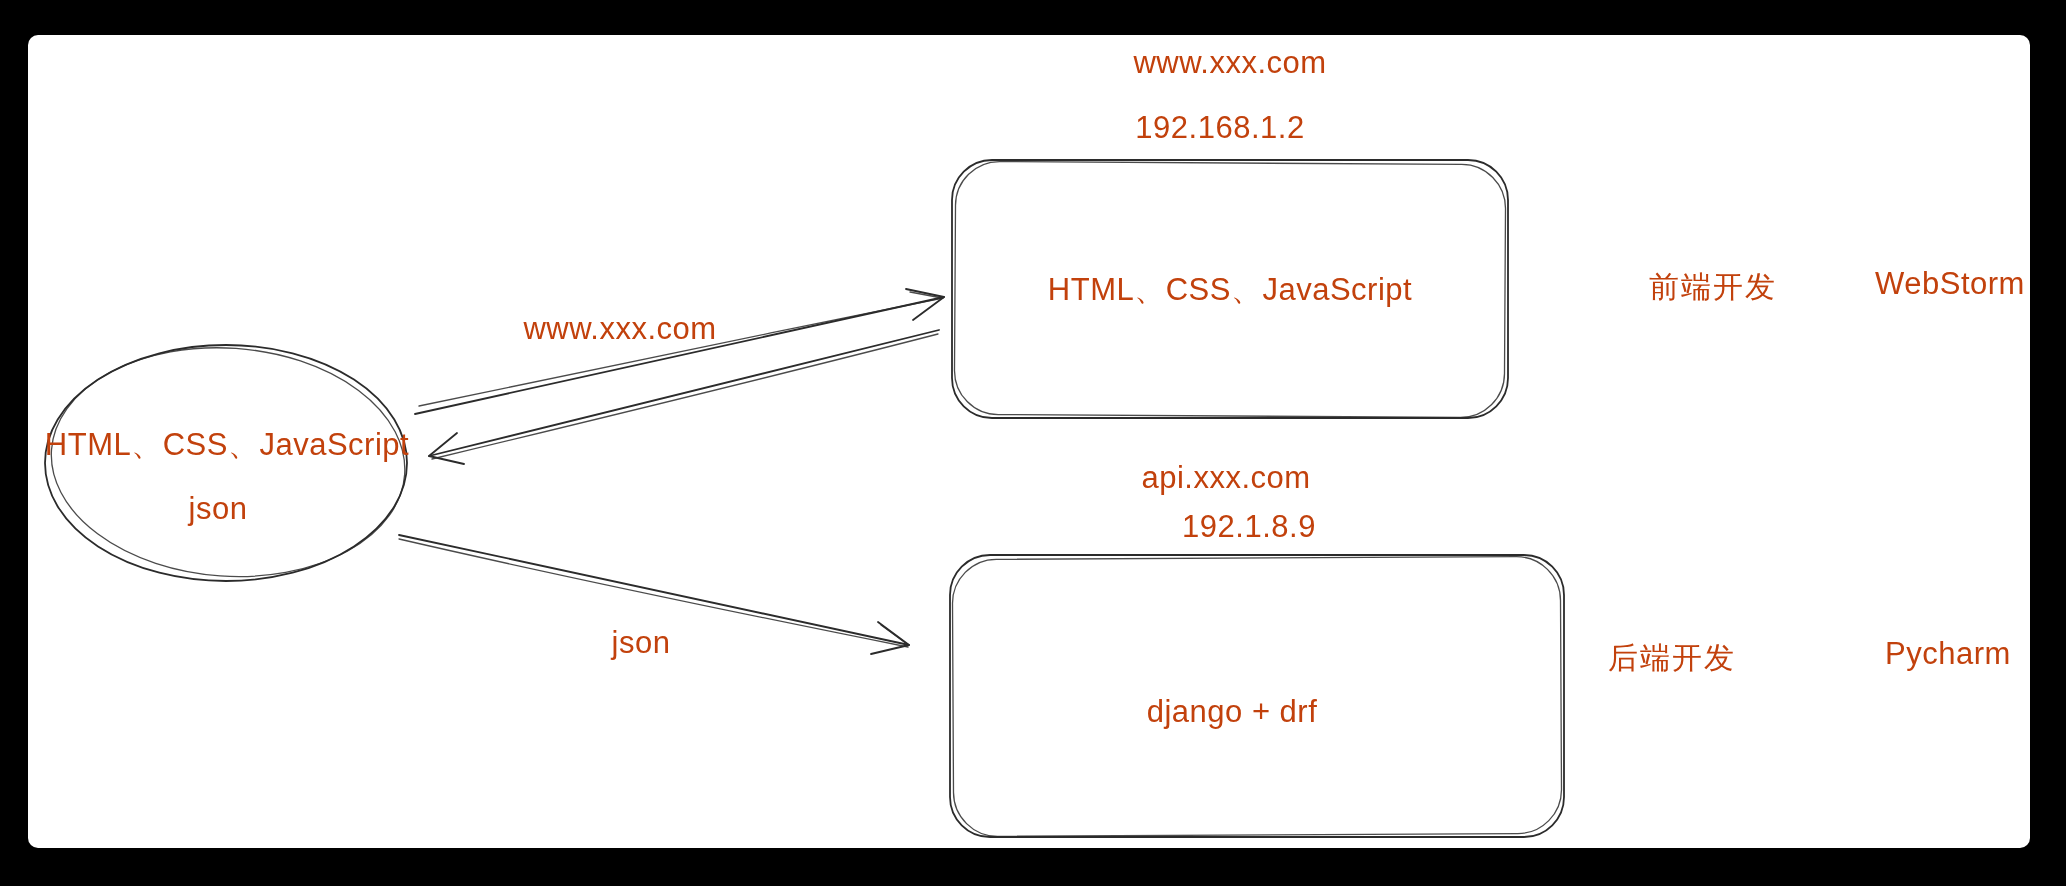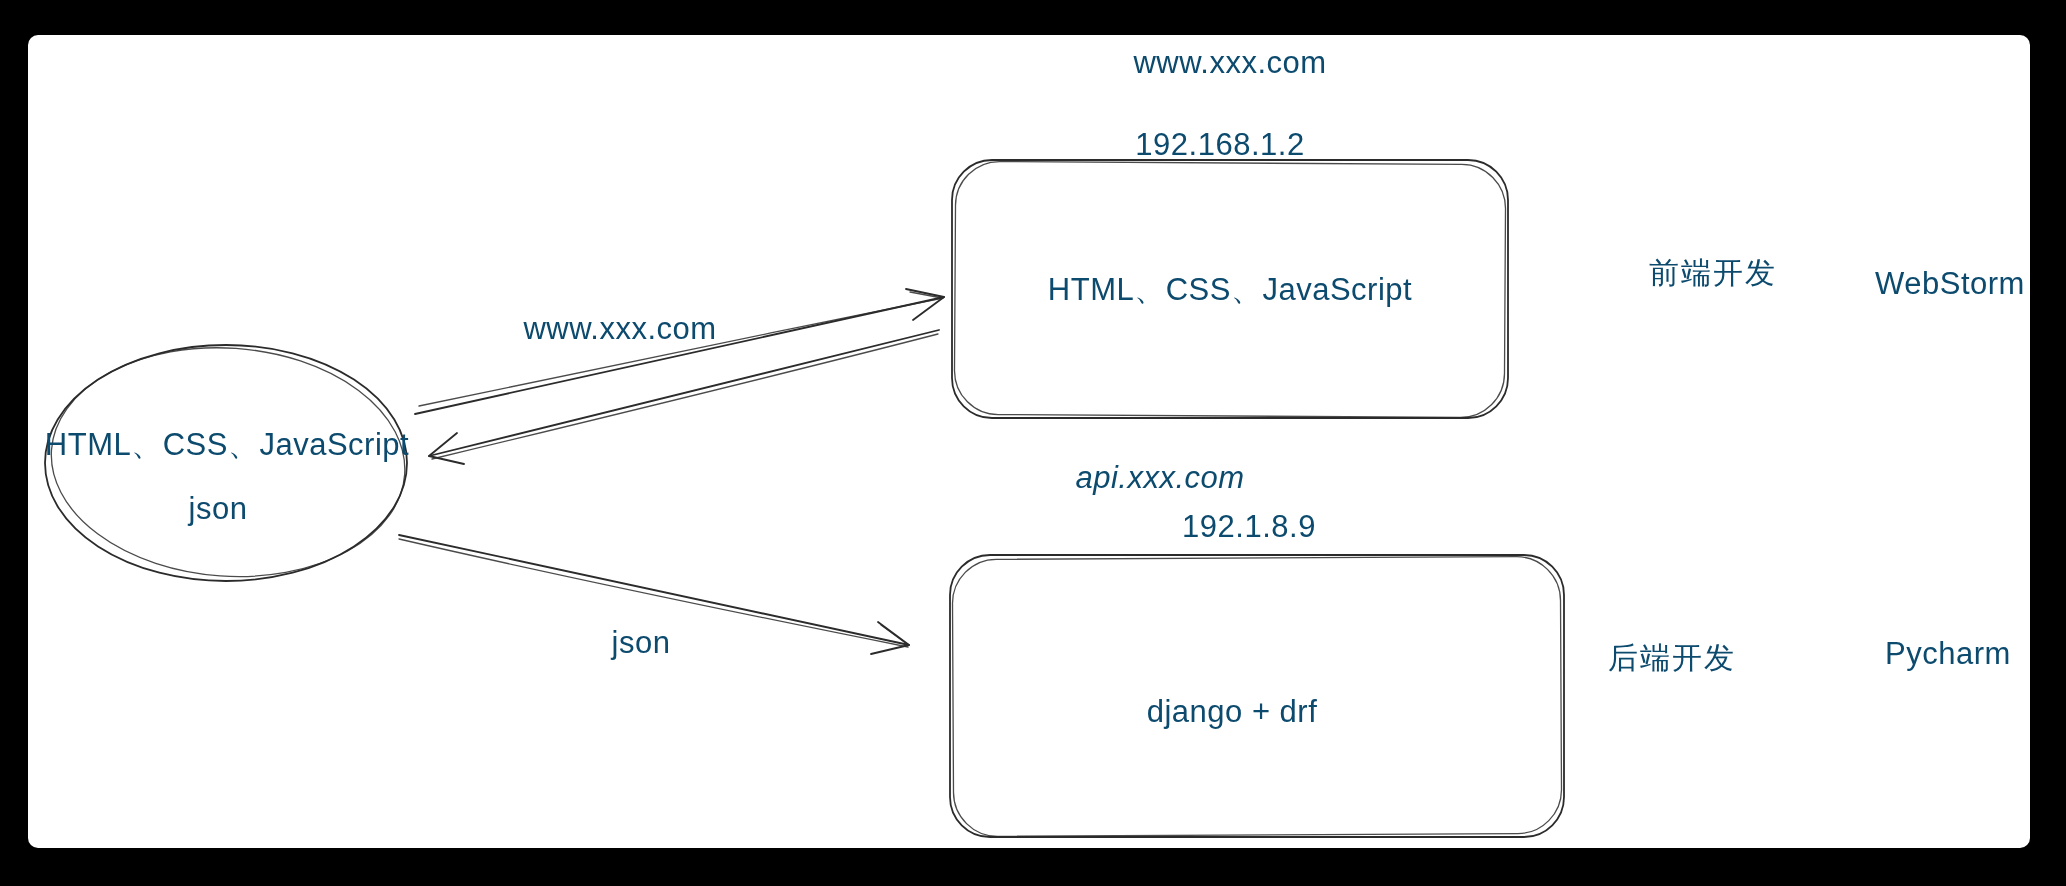"www.xxx.com" .label { color: #0c4a6e -> #c2410c }
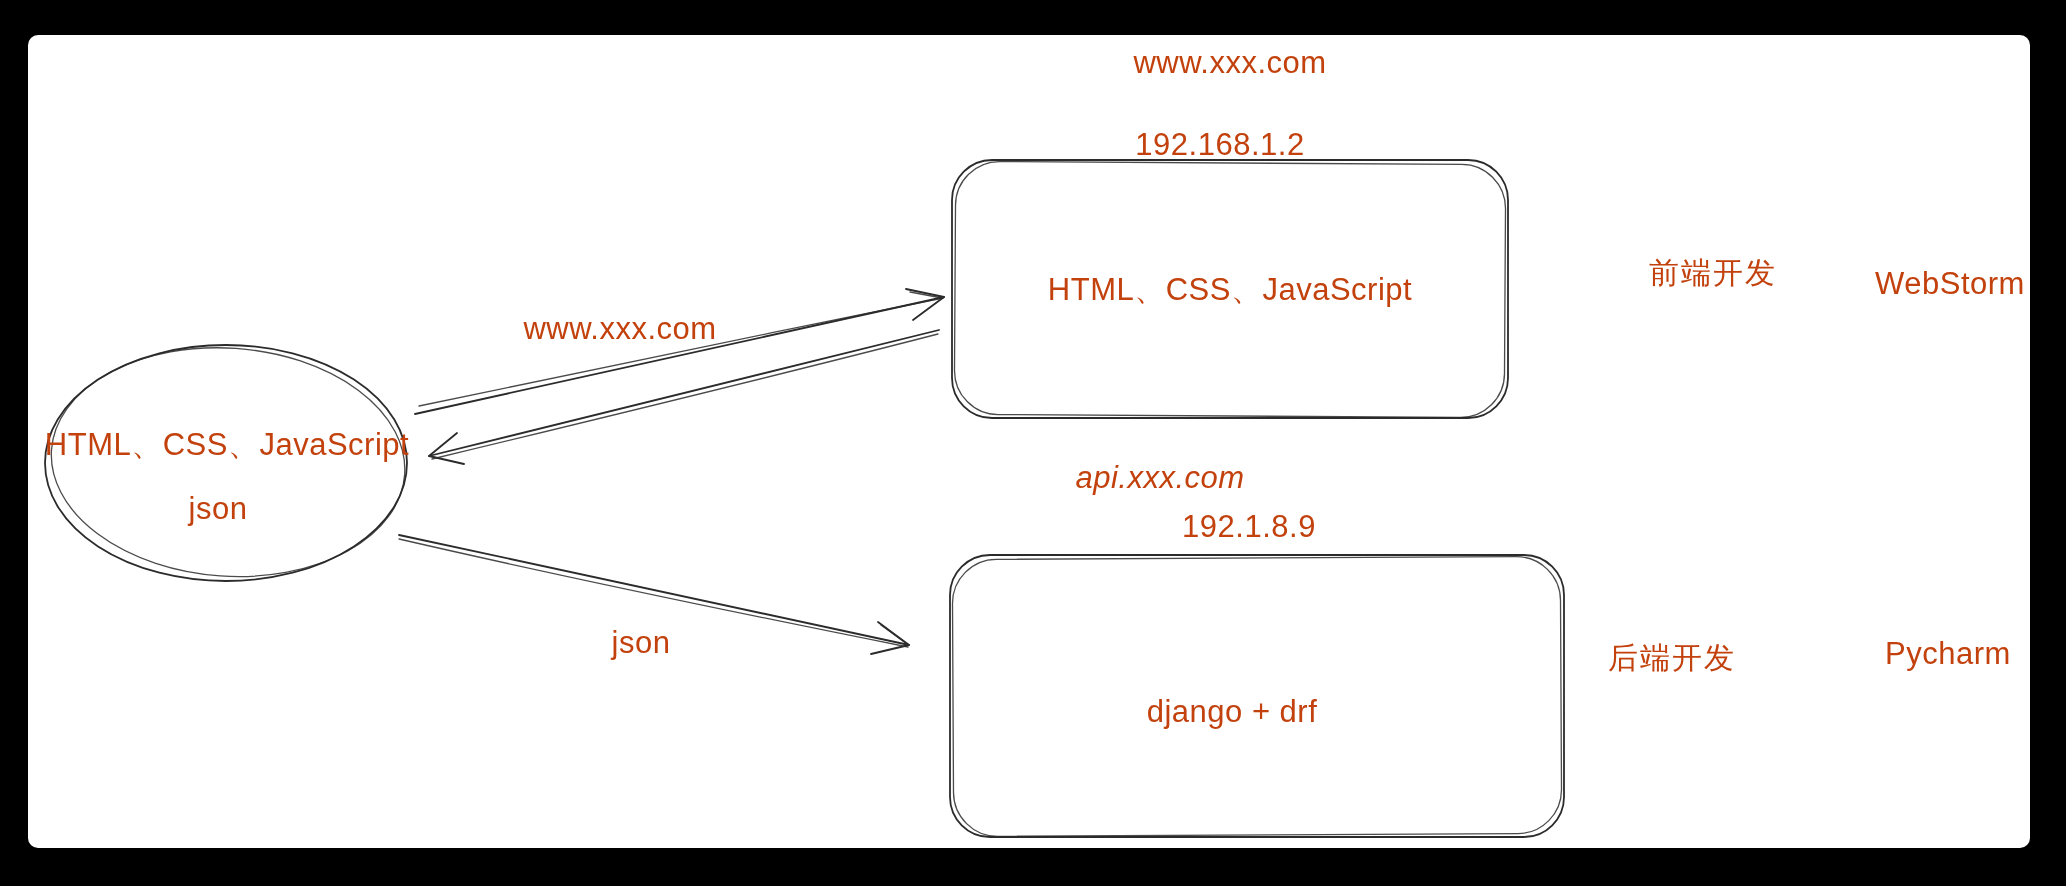"192.168.1.2" div.label { top: 110px -> 93px }
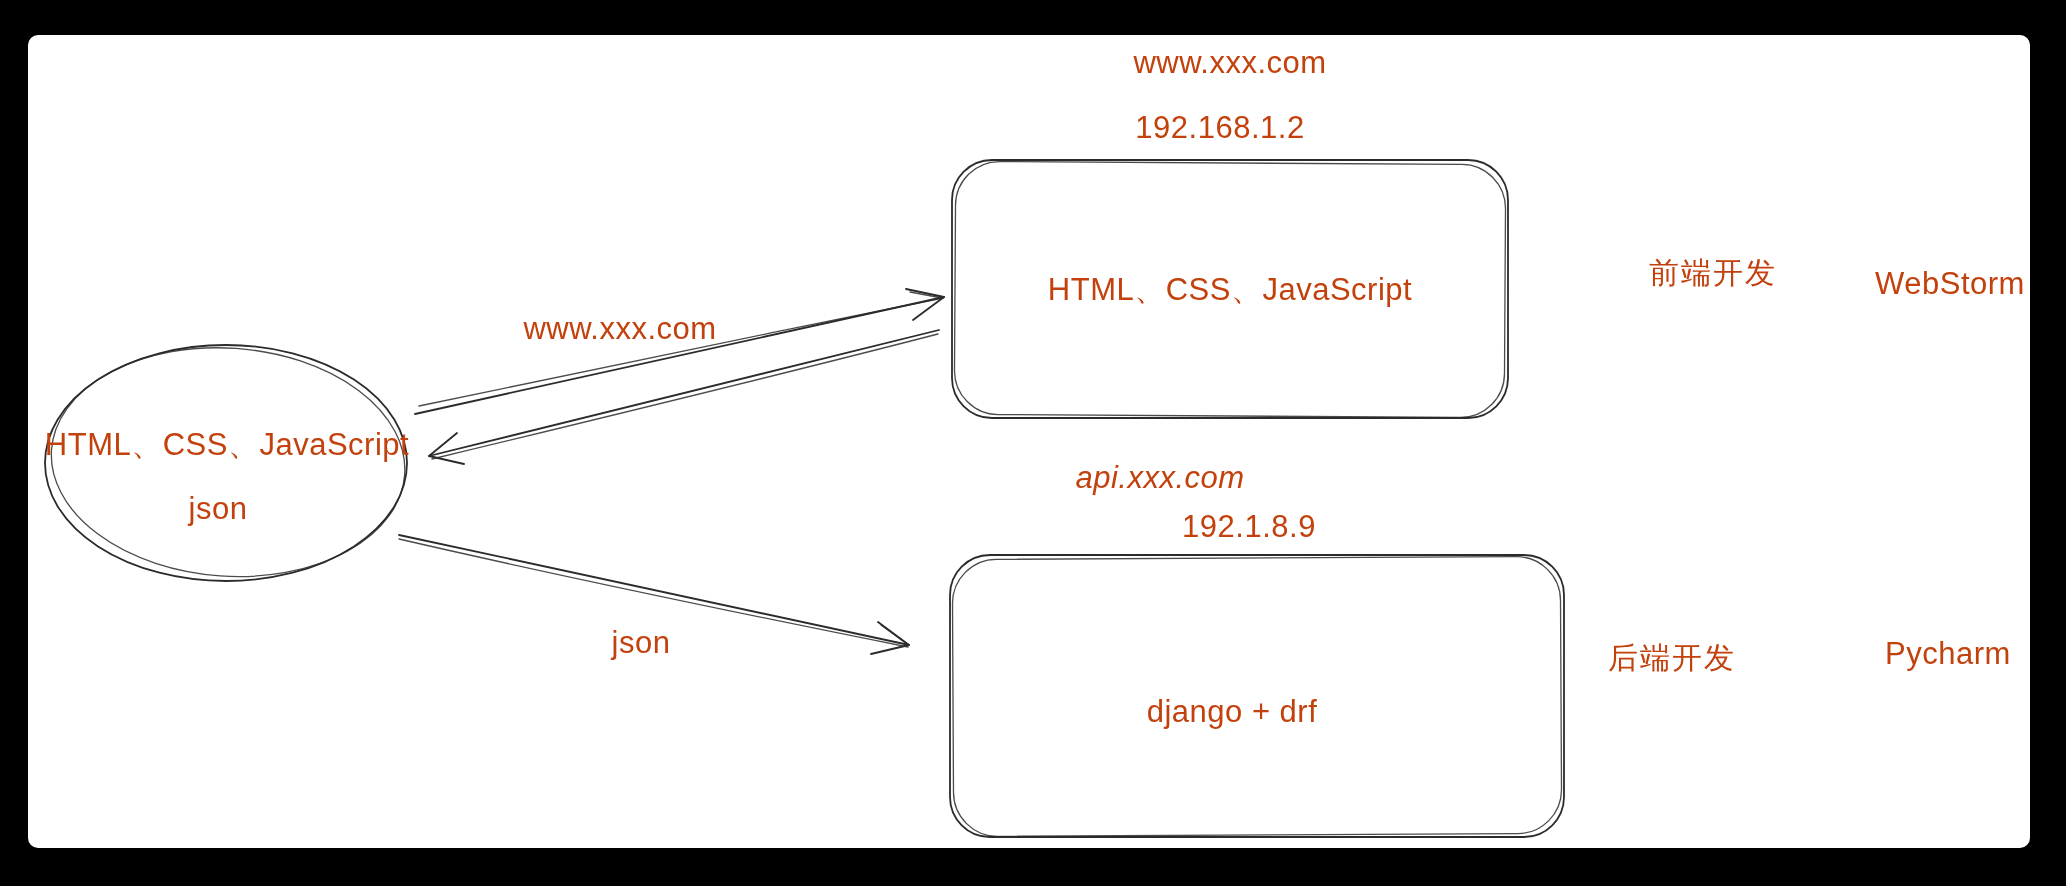"前端开发" div.label { top: 238px -> 252px }
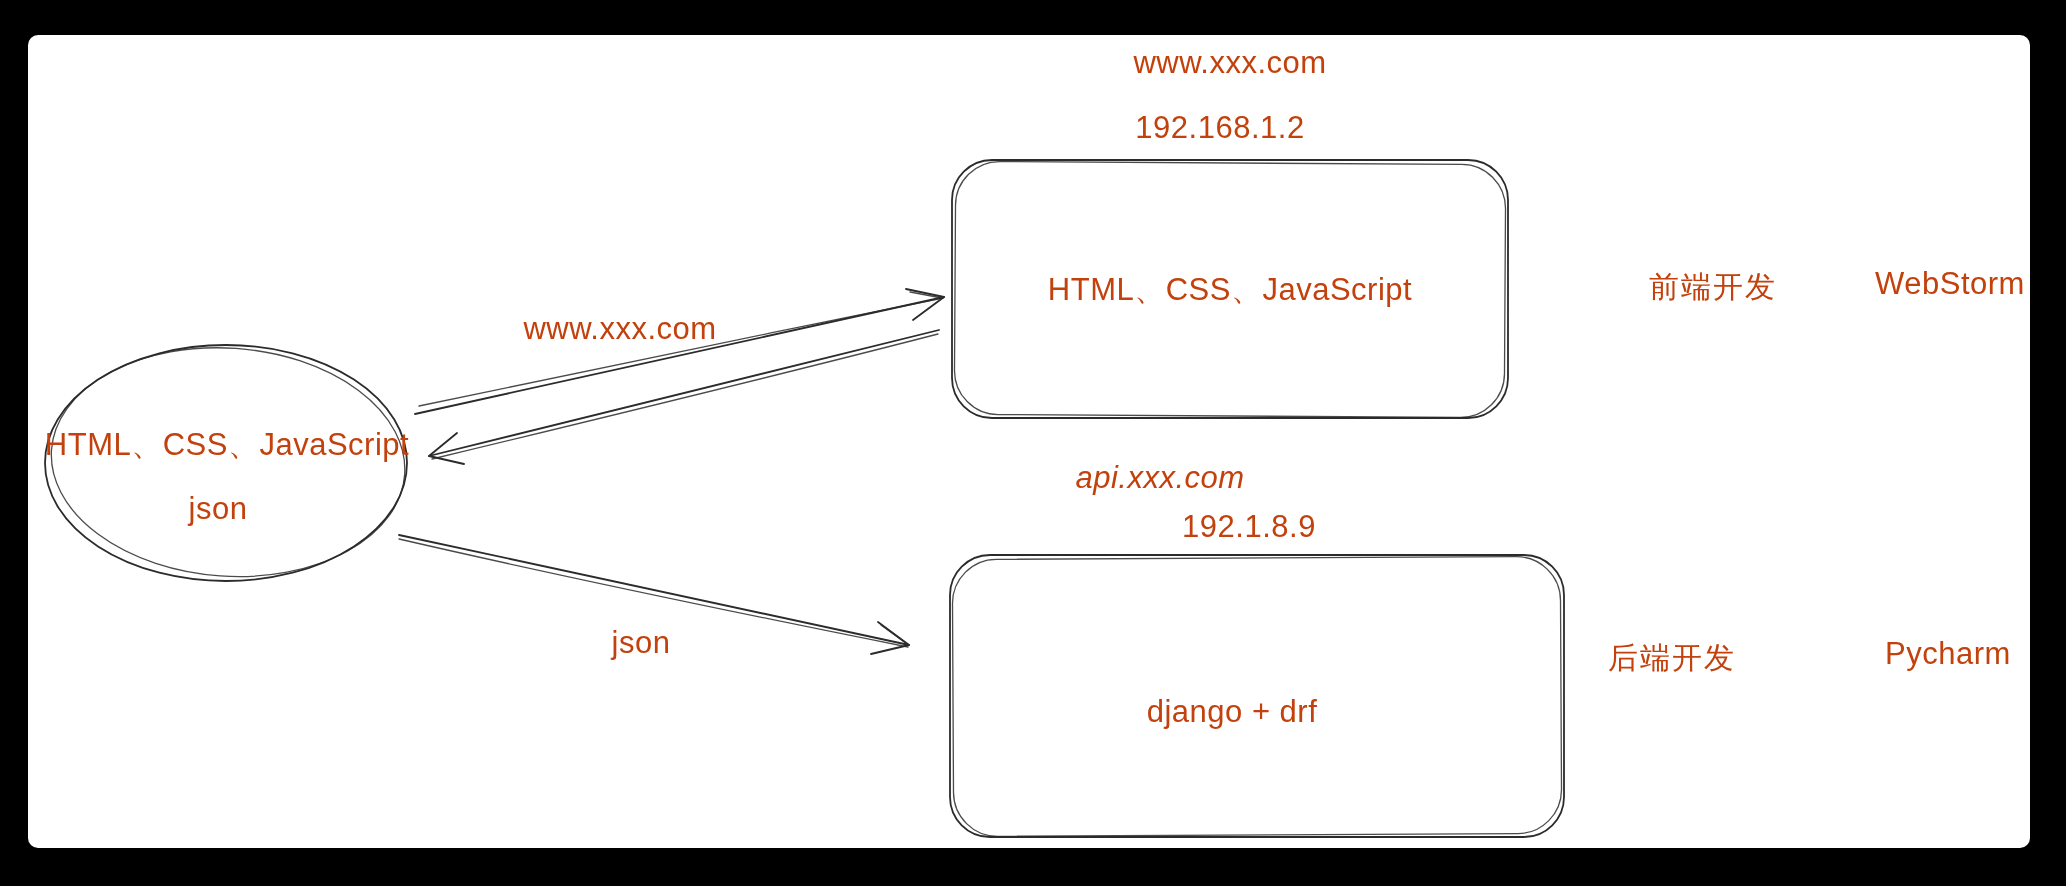"api.xxx.com" div.label { font-style: italic -> none; left: 1132px -> 1198px }
